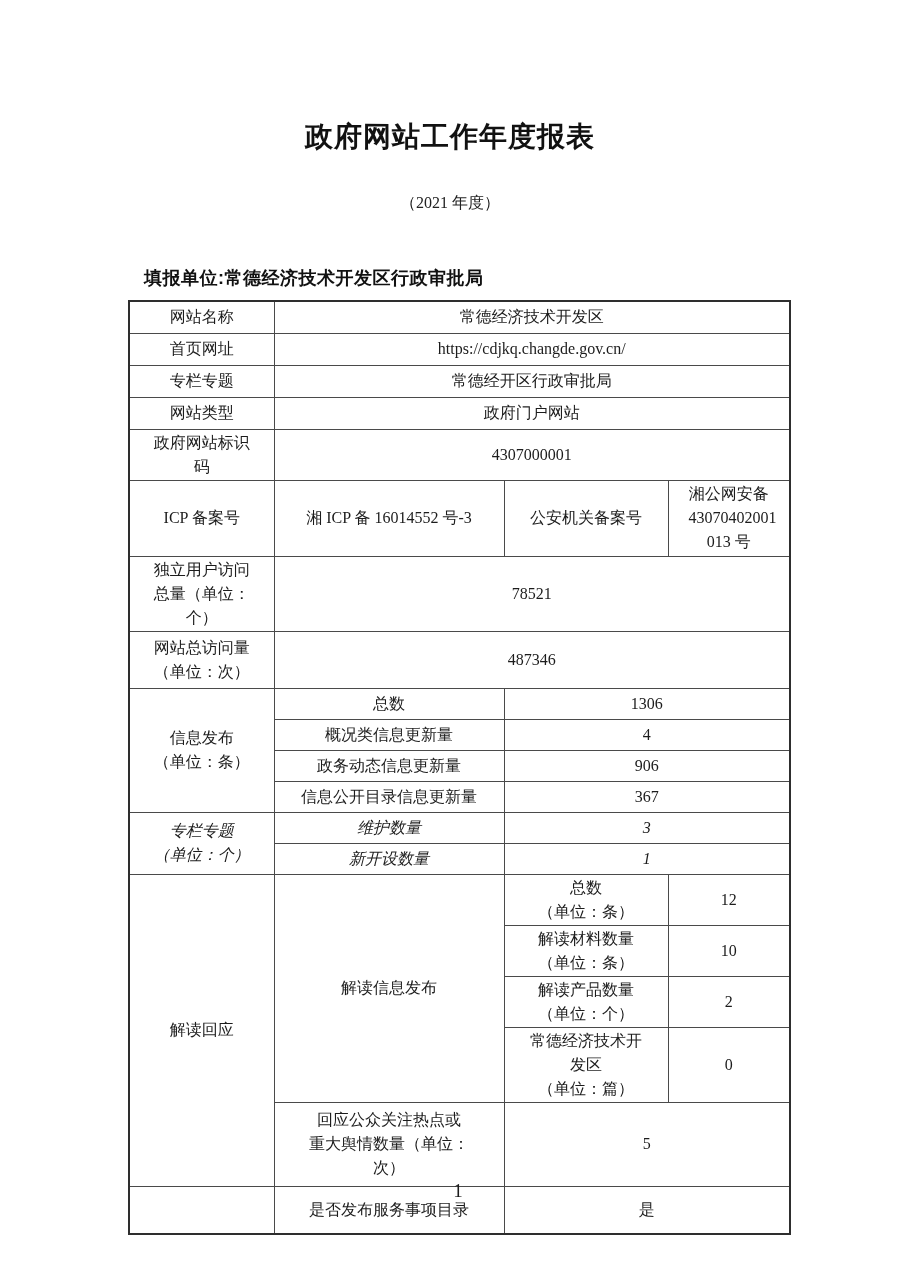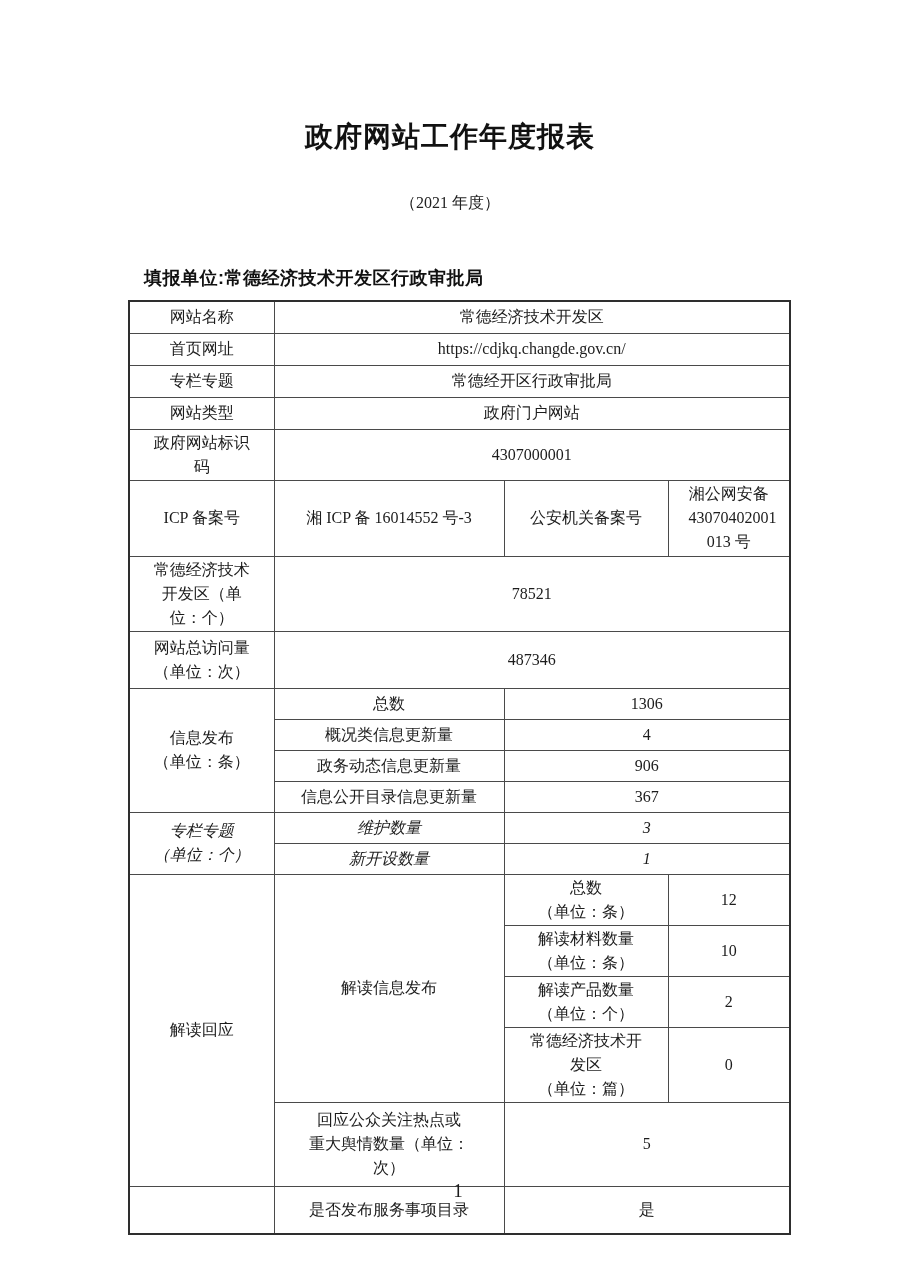"常德经济技术开发区（单位：个）" td { text: 常德经济技术开发区 -> 独立用户访问总量 }
